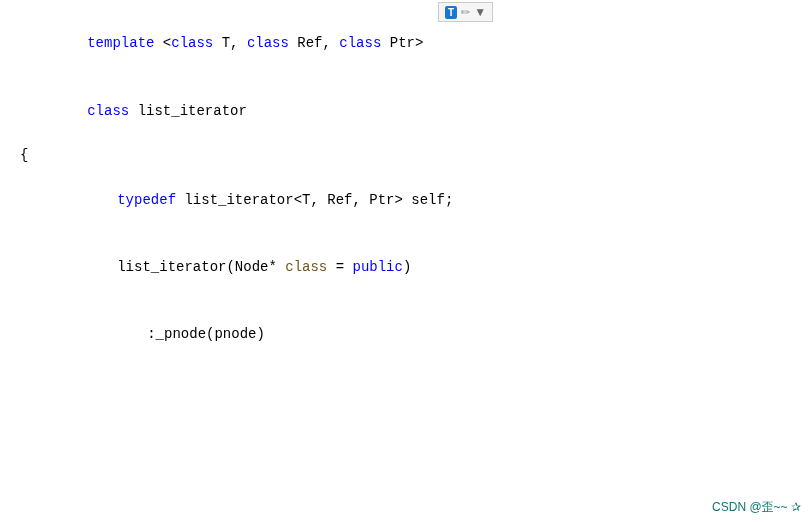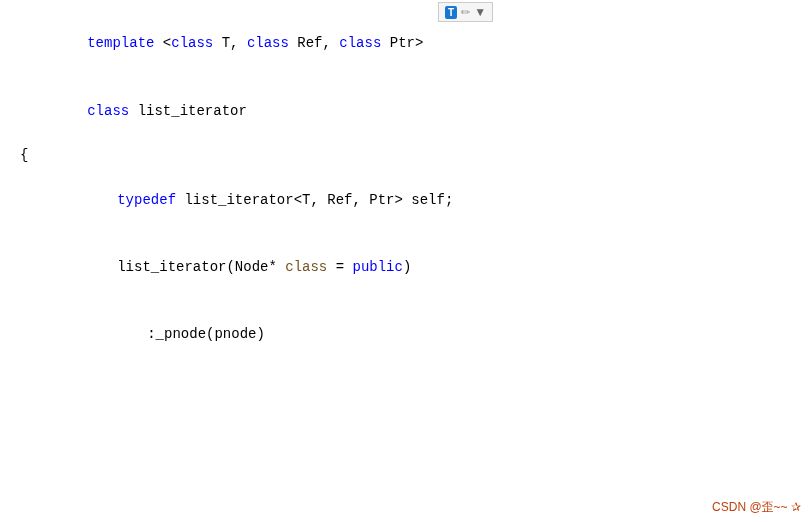"CSDN @歪~~ ✰" .watermark { color: #c2410c -> #0f766e }
